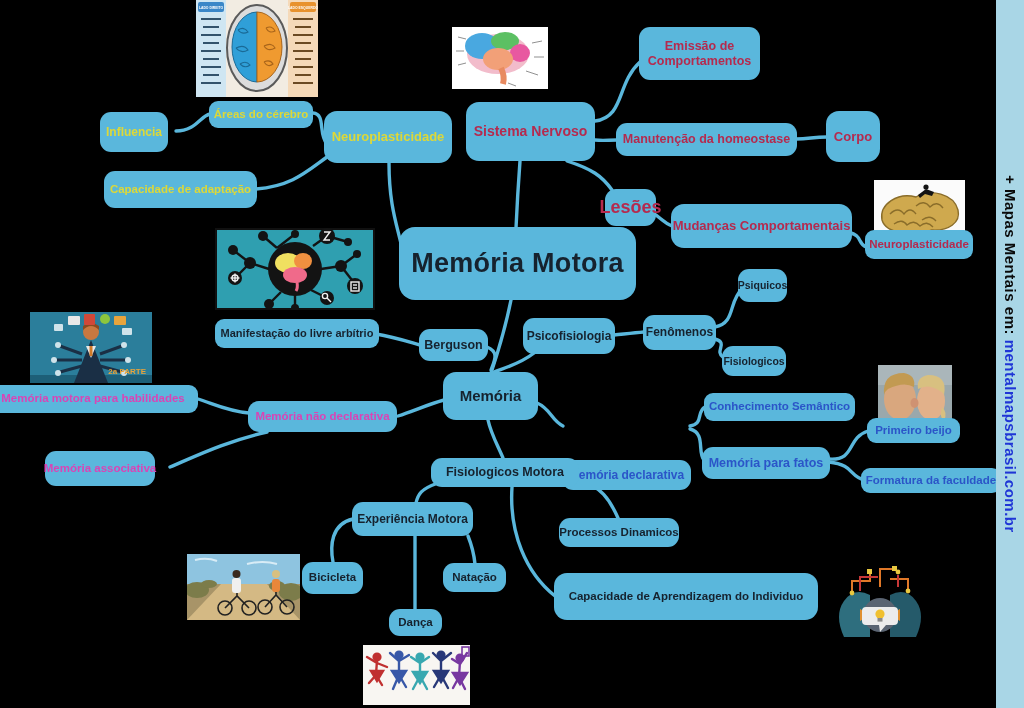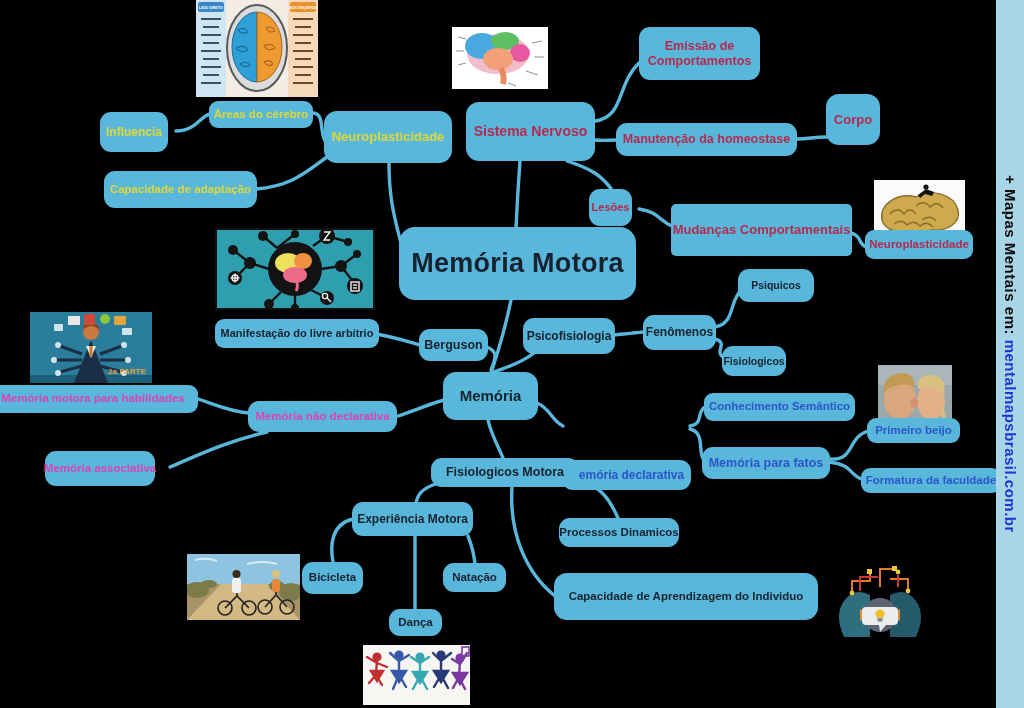"Corpo" div.node { top: 94px -> 111px }
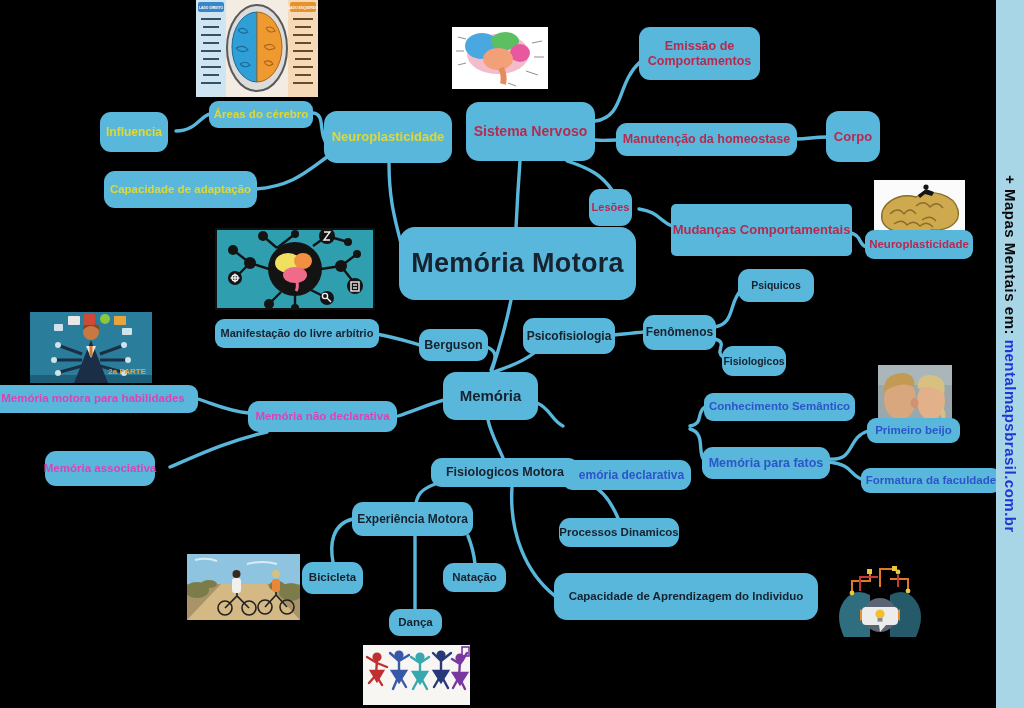"Lesões" div.node { font-size: 11px -> 18px; left: 589px -> 605px; width: 43px -> 51px }
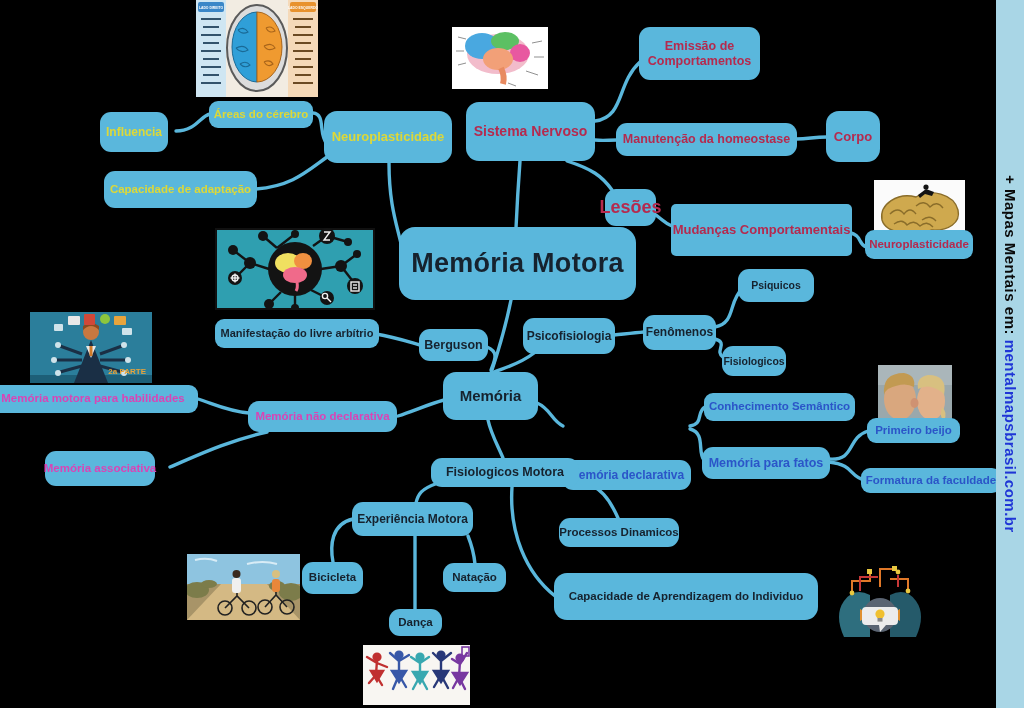"Mudanças Comportamentais" div.node { border-radius: 5px -> 13px; height: 52px -> 44px }
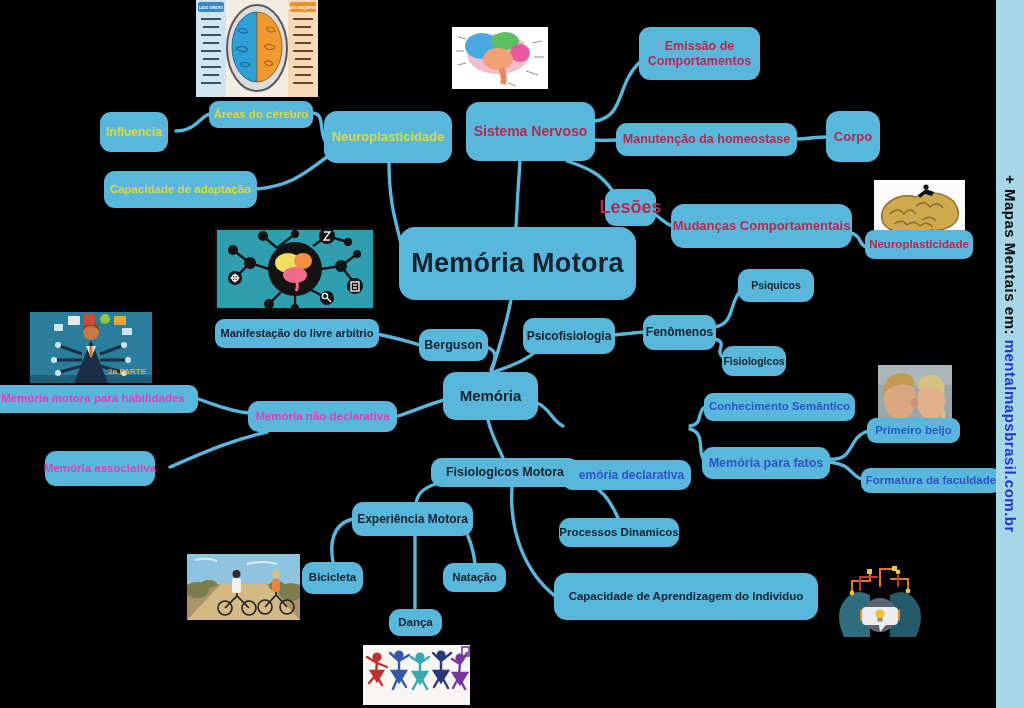"Psiquicos" div.node { width: 76px -> 49px }
